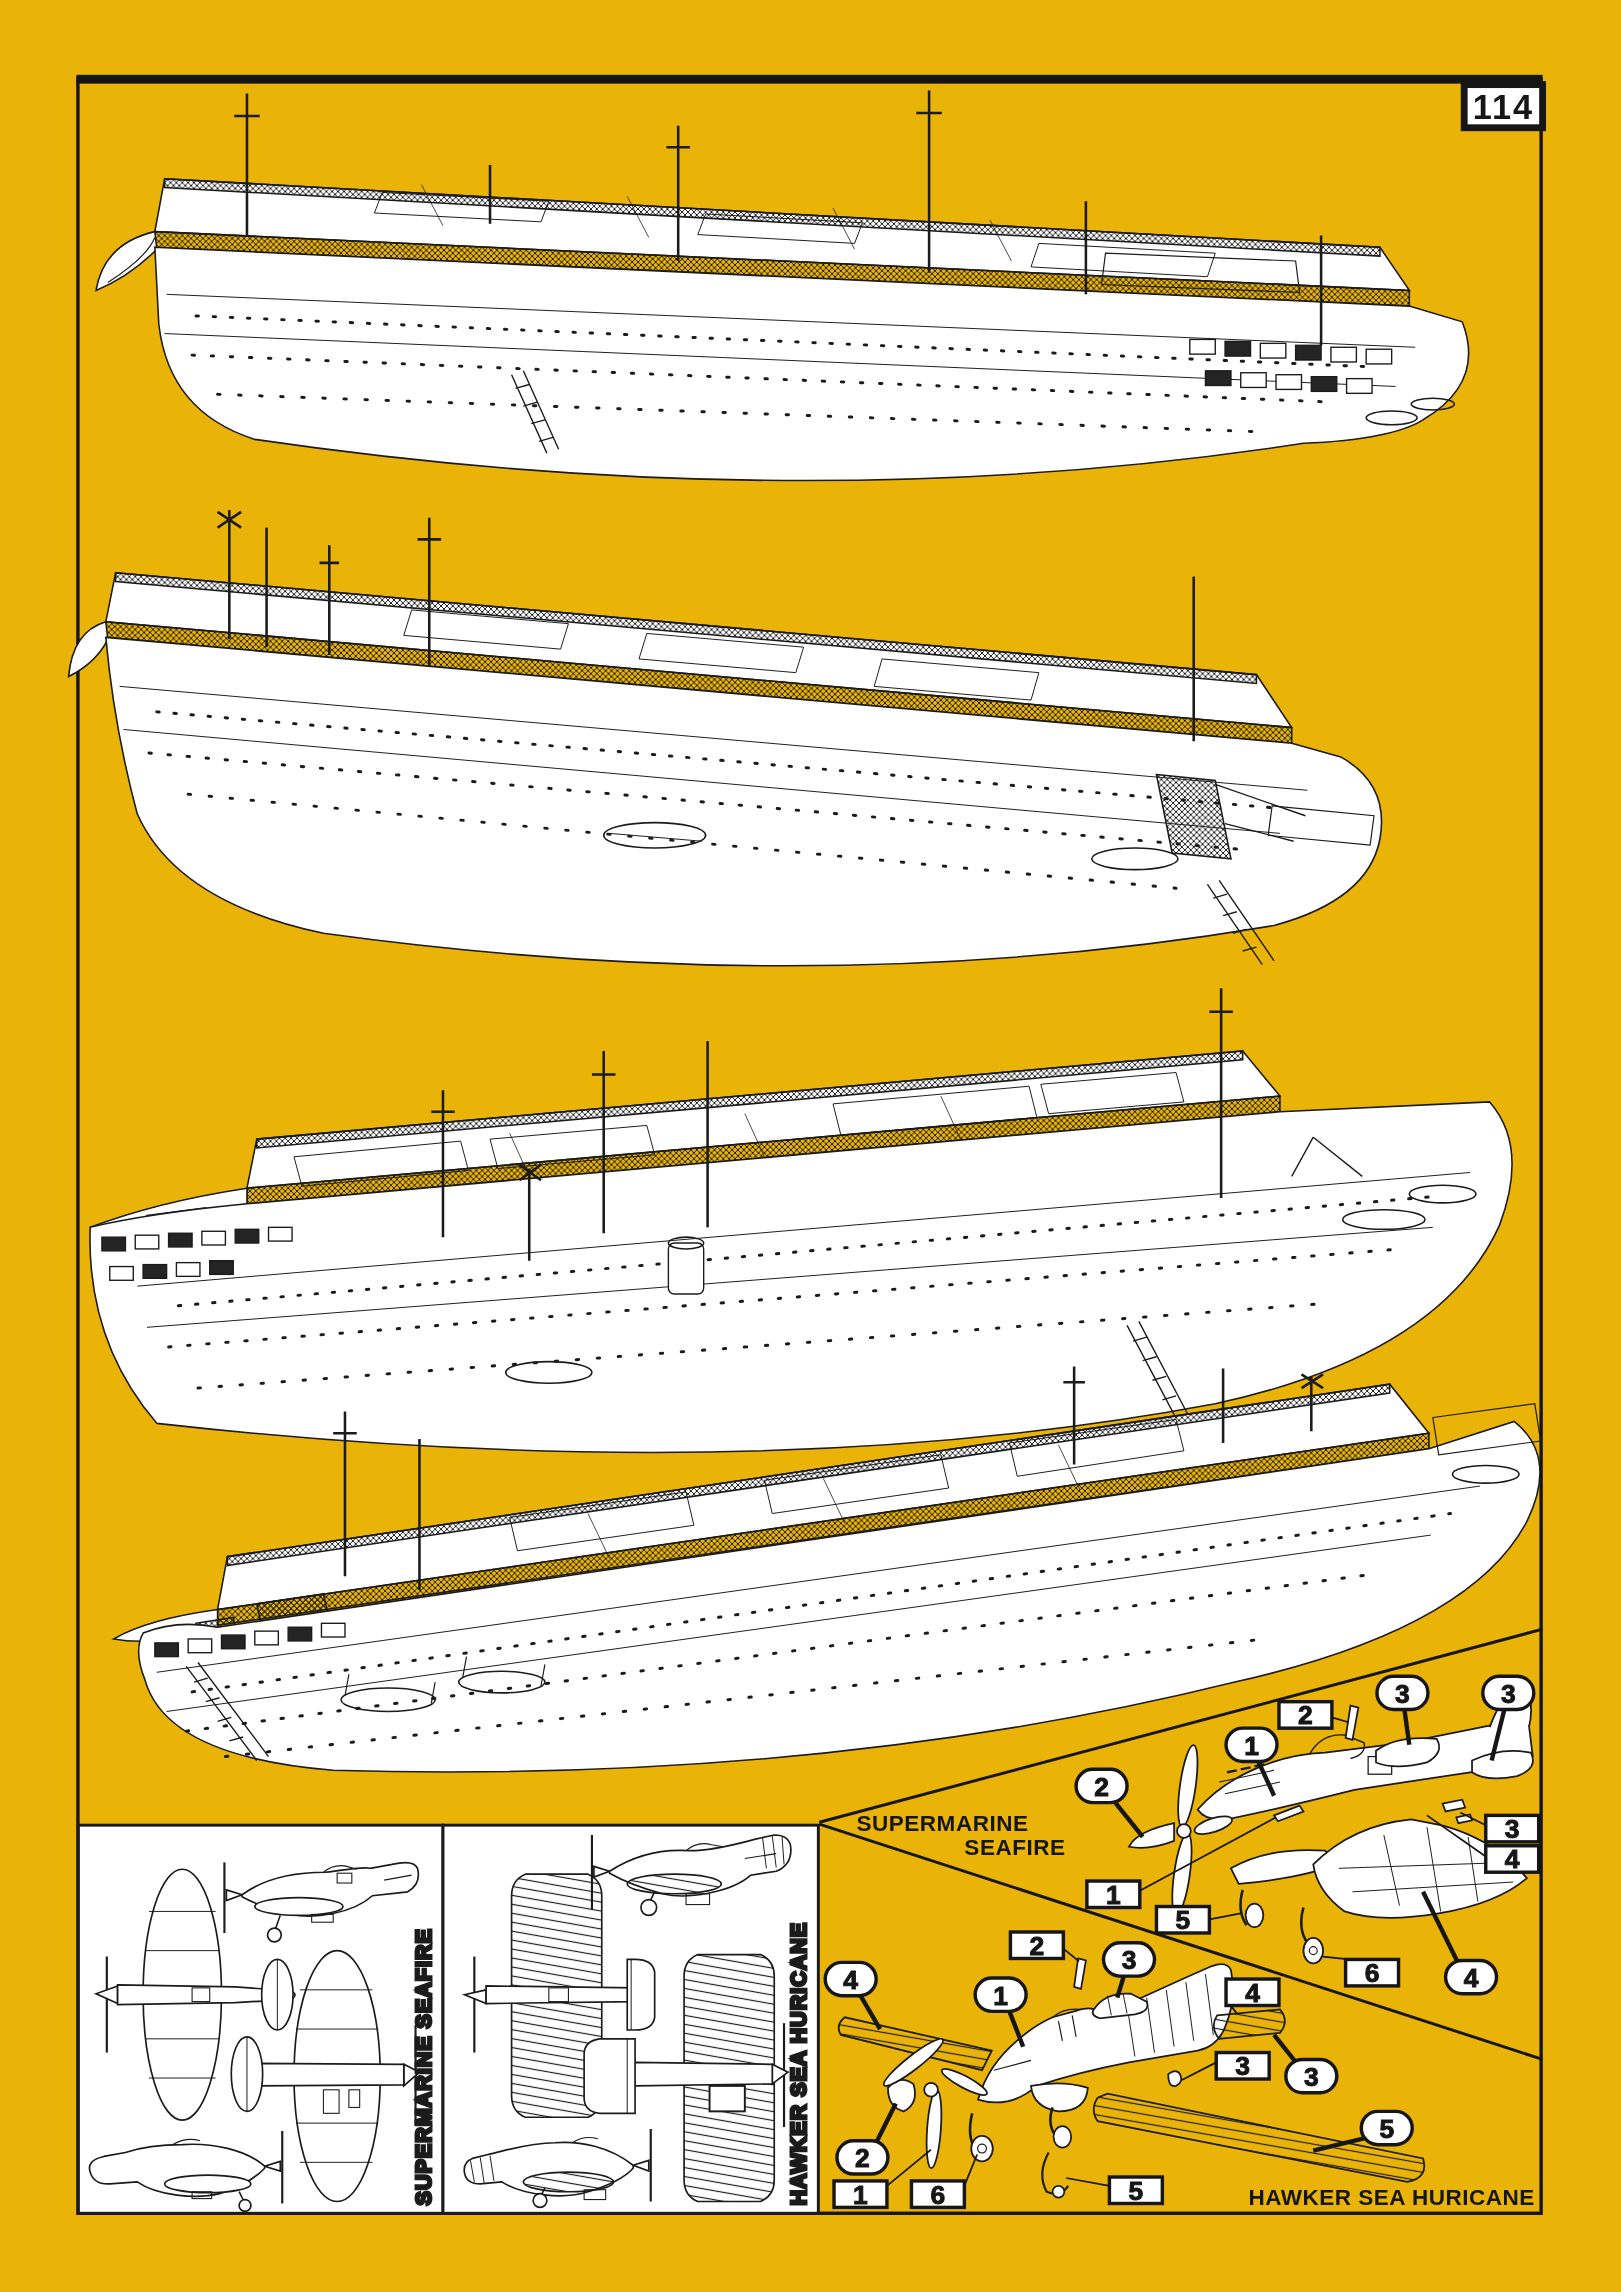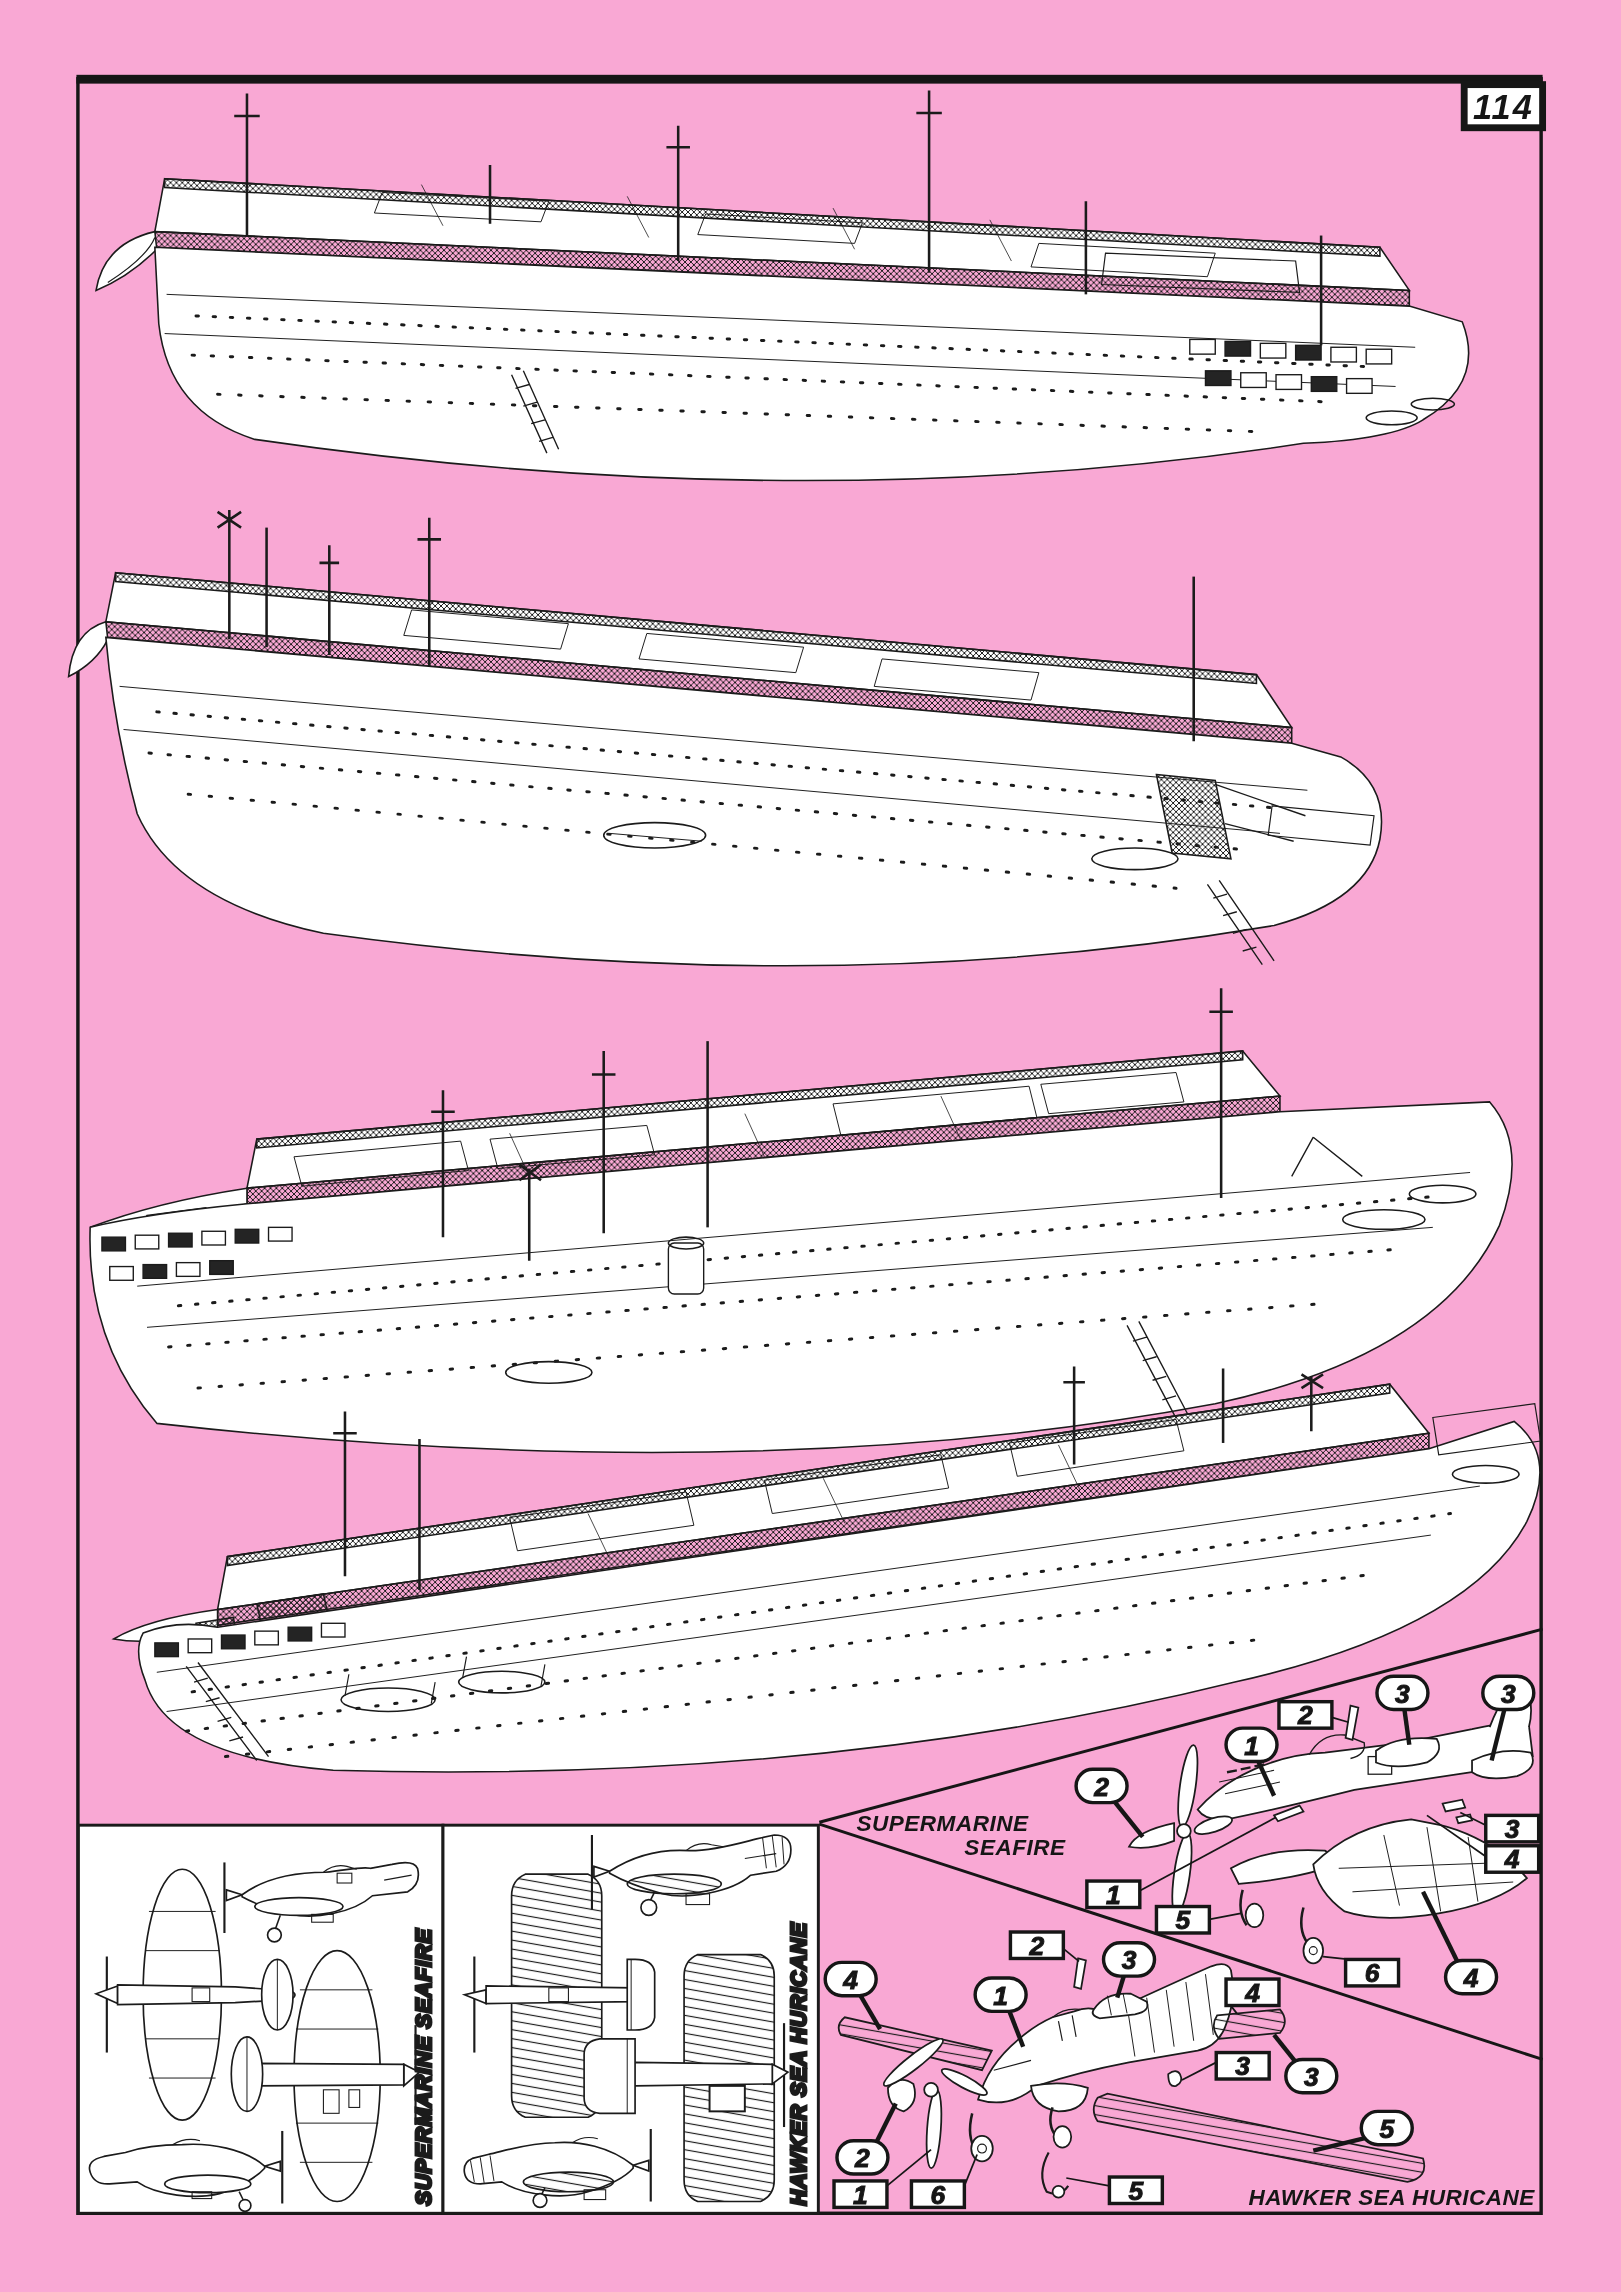"114" .sheet { background: #f9a8d4 -> #eab308; font-style: italic -> none }
